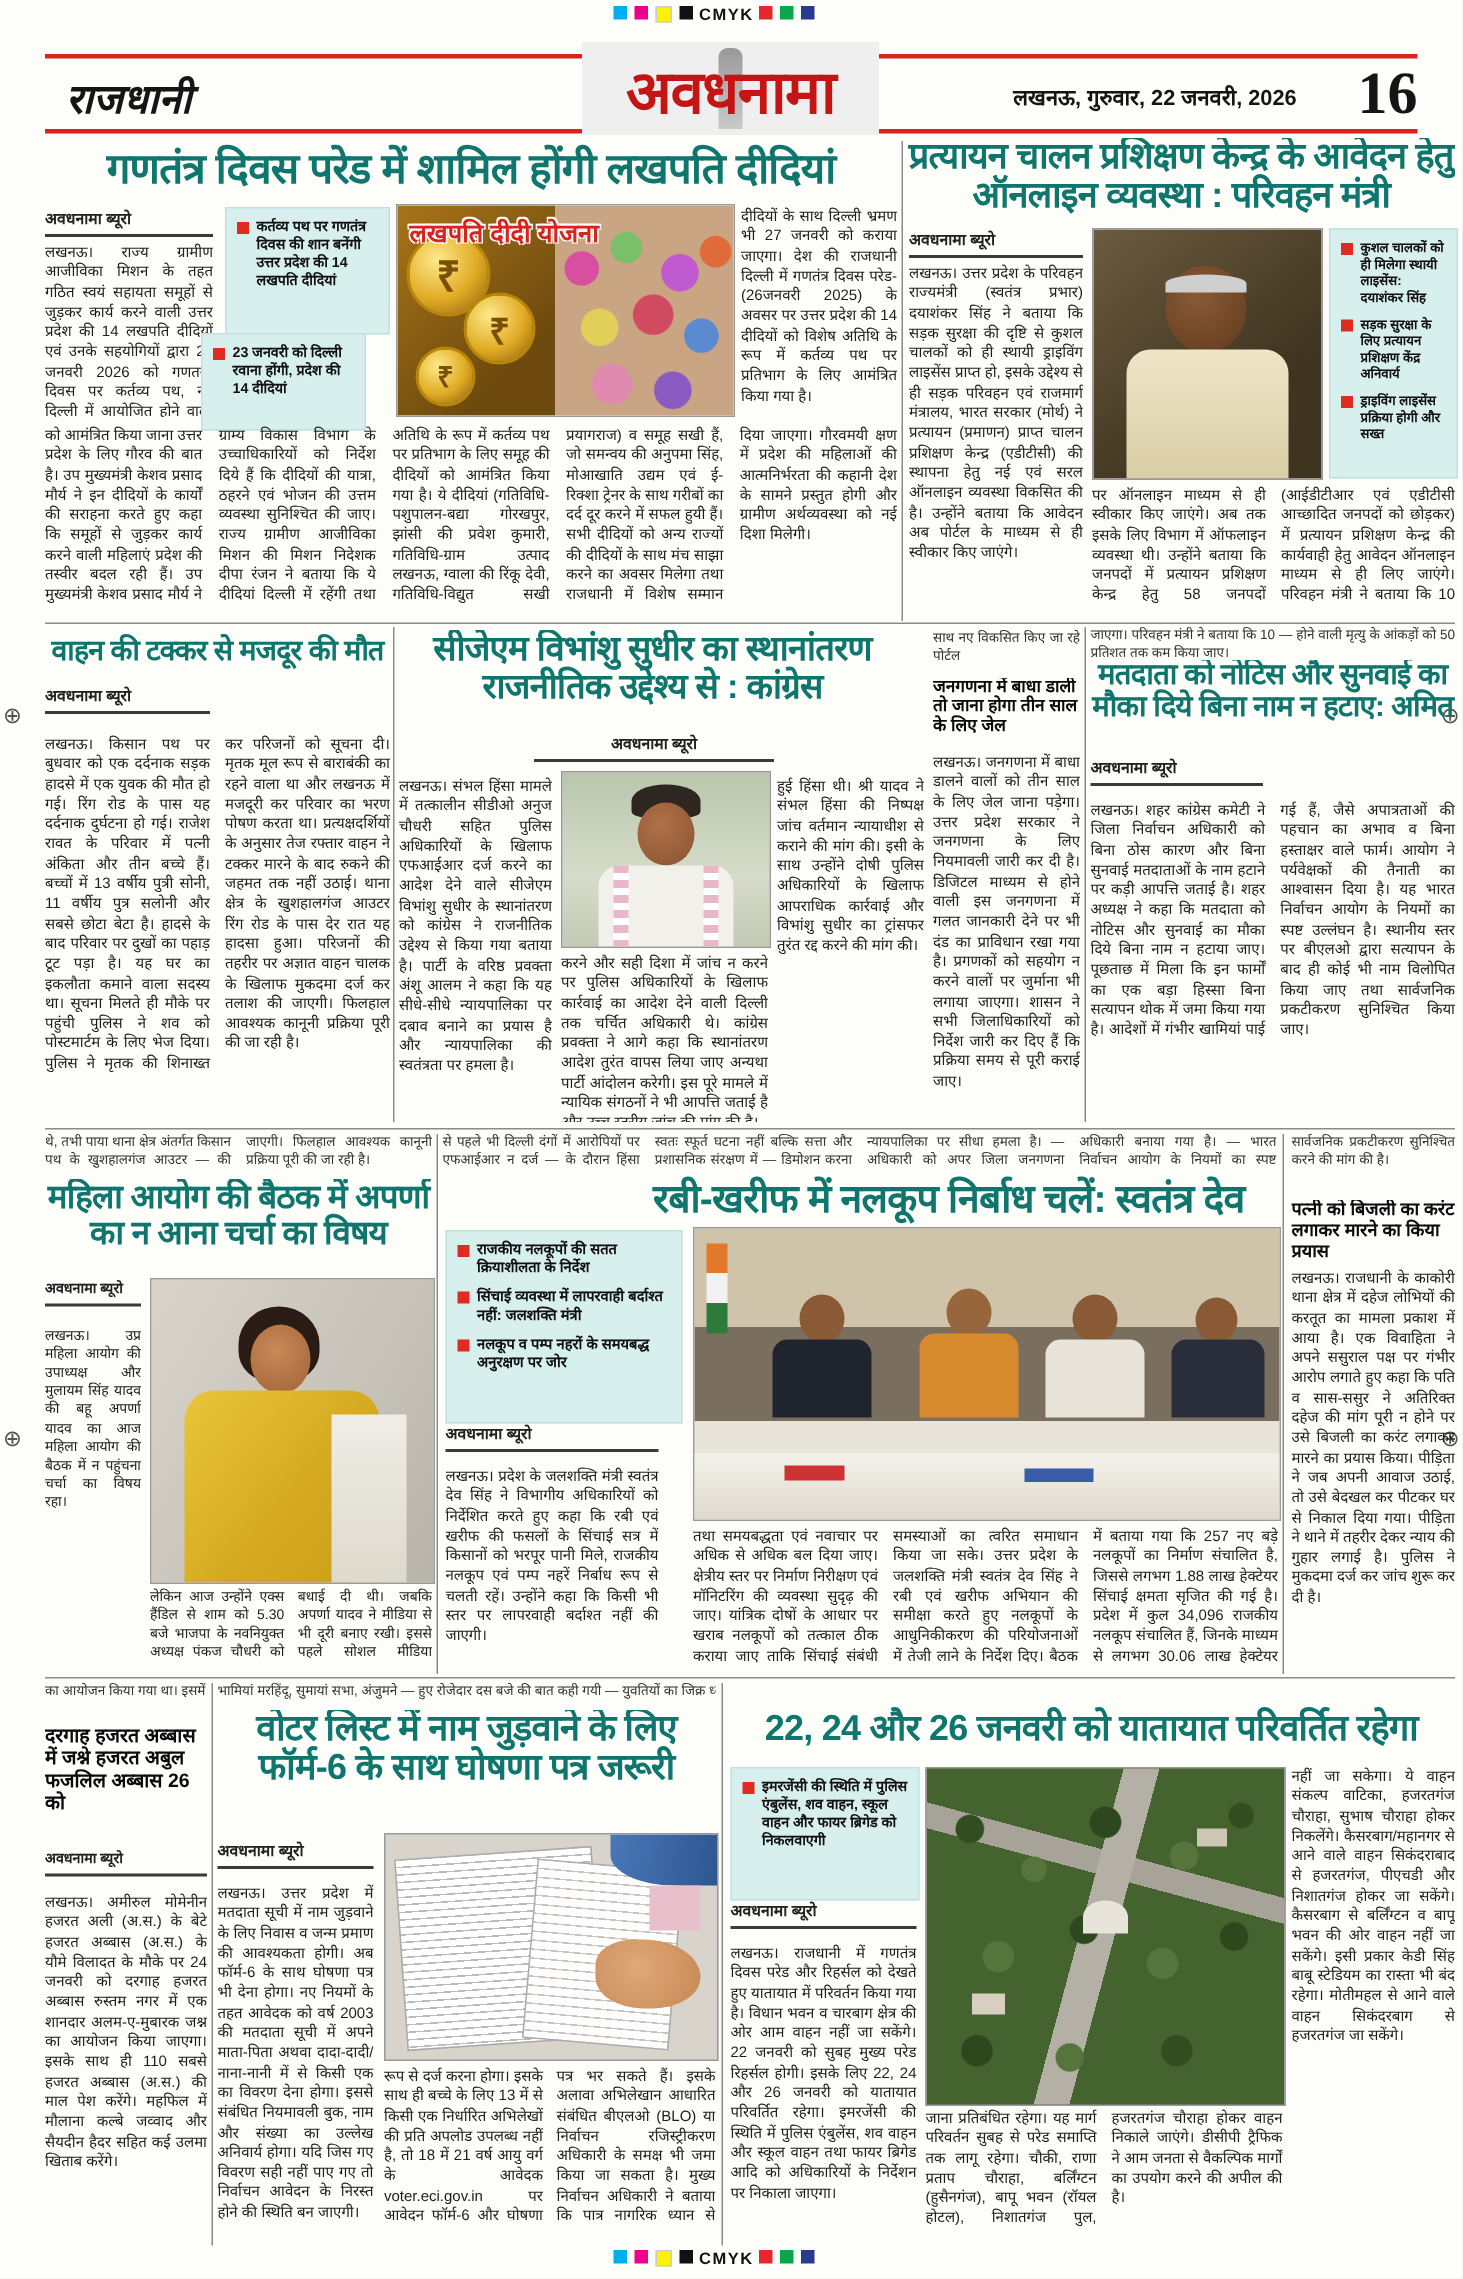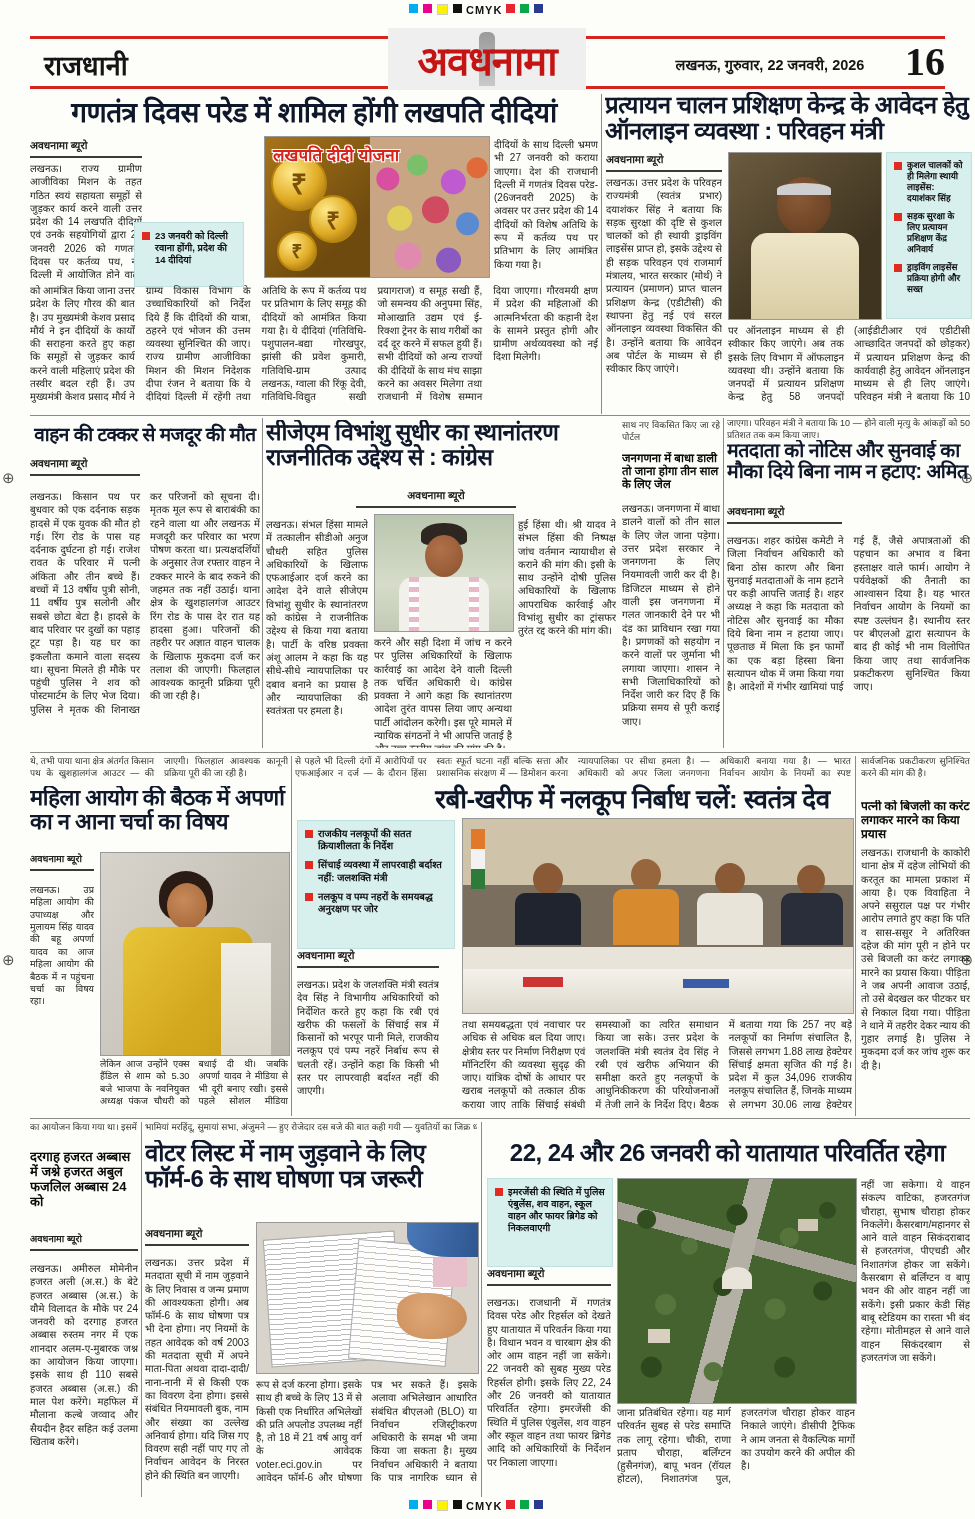"राजधानी" div.abs { font-style: none -> italic }
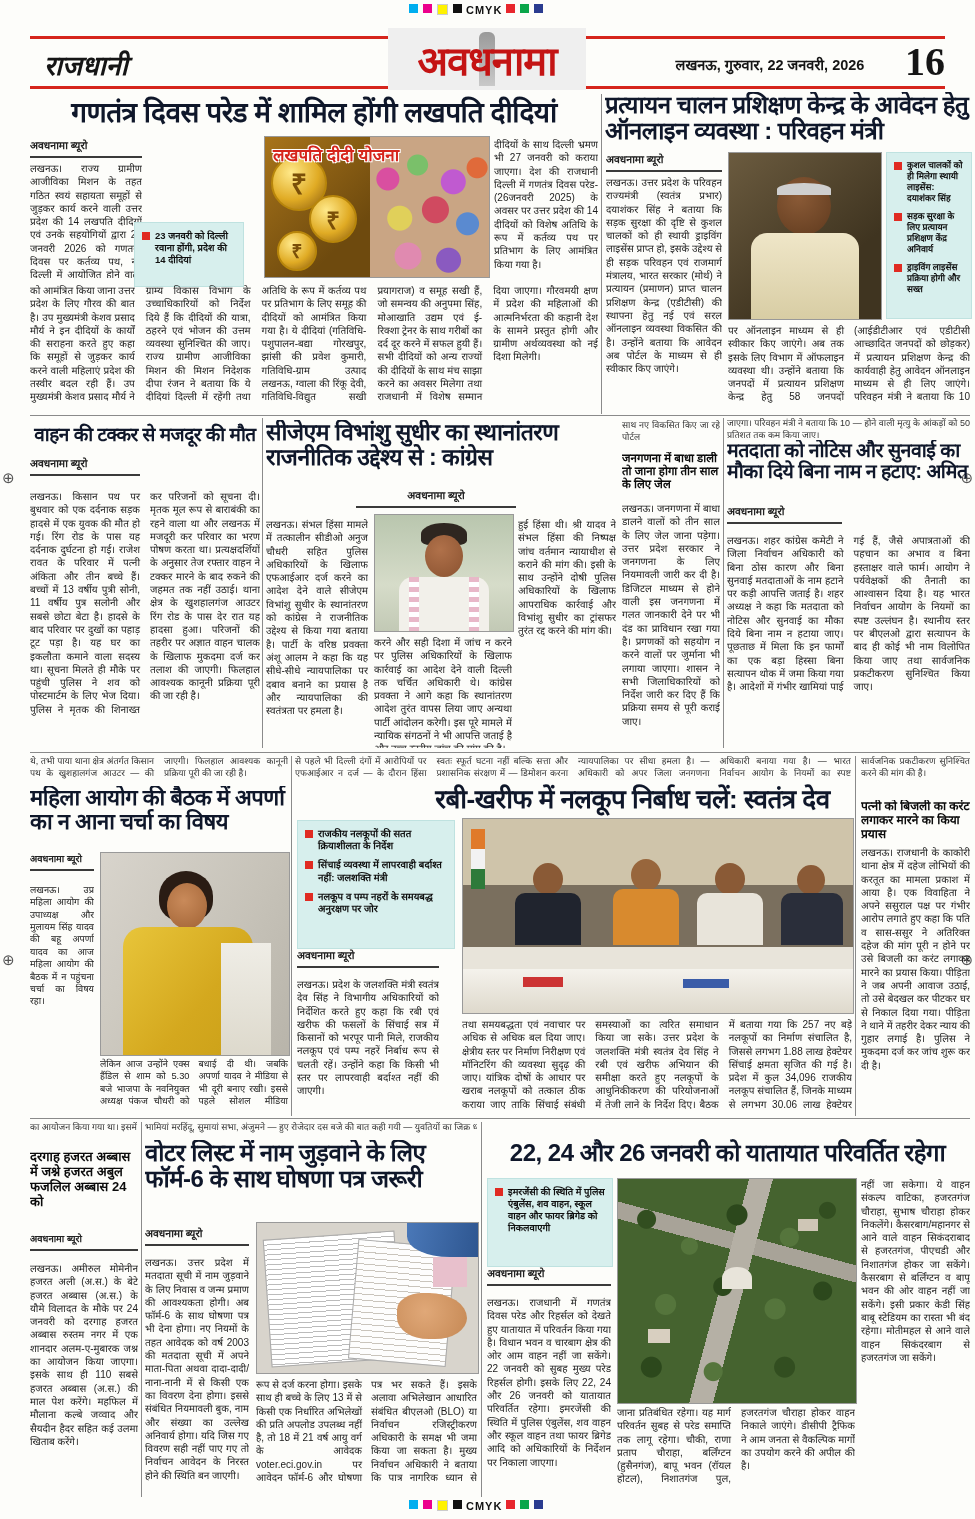"गणतंत्र दिवस परेड में शामिल" .headline { color: #0f172a -> #0f766e; text-align: none -> center }
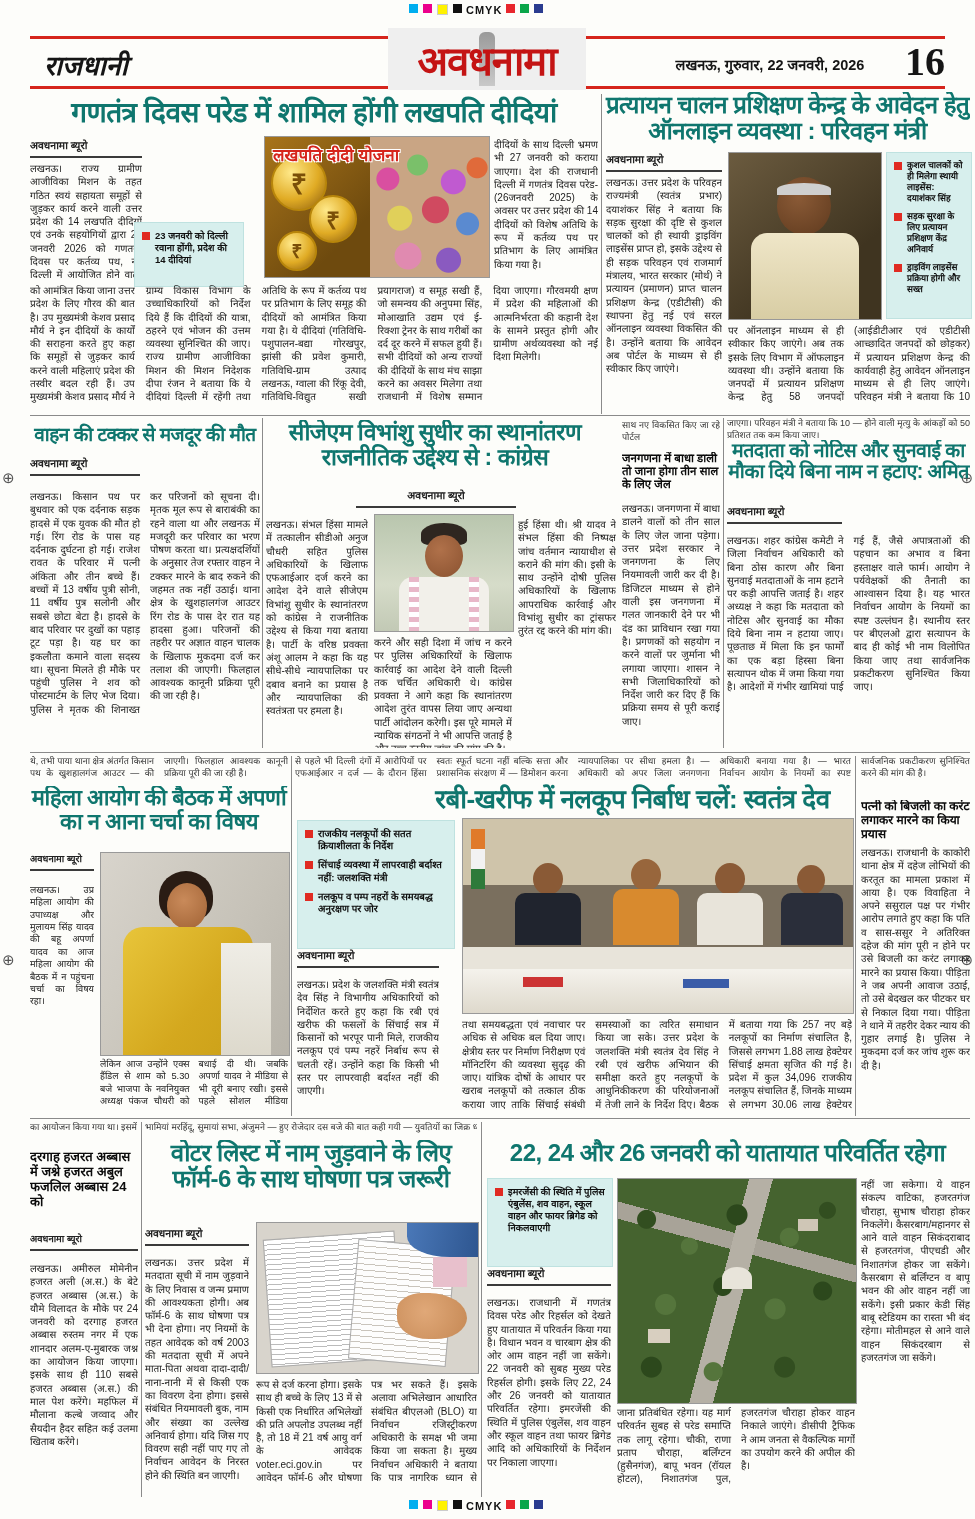"कर्तव्य पथ पर गणतंत्र दिवस" div.abs { html: none -> <div> <div> <span></span> <span>कर्तव्य पथ पर गणतंत्र दिवस की शान बनेंगी उत्तर प्रदेश की 14 लखपति दीदियां</span> </div> </div> }
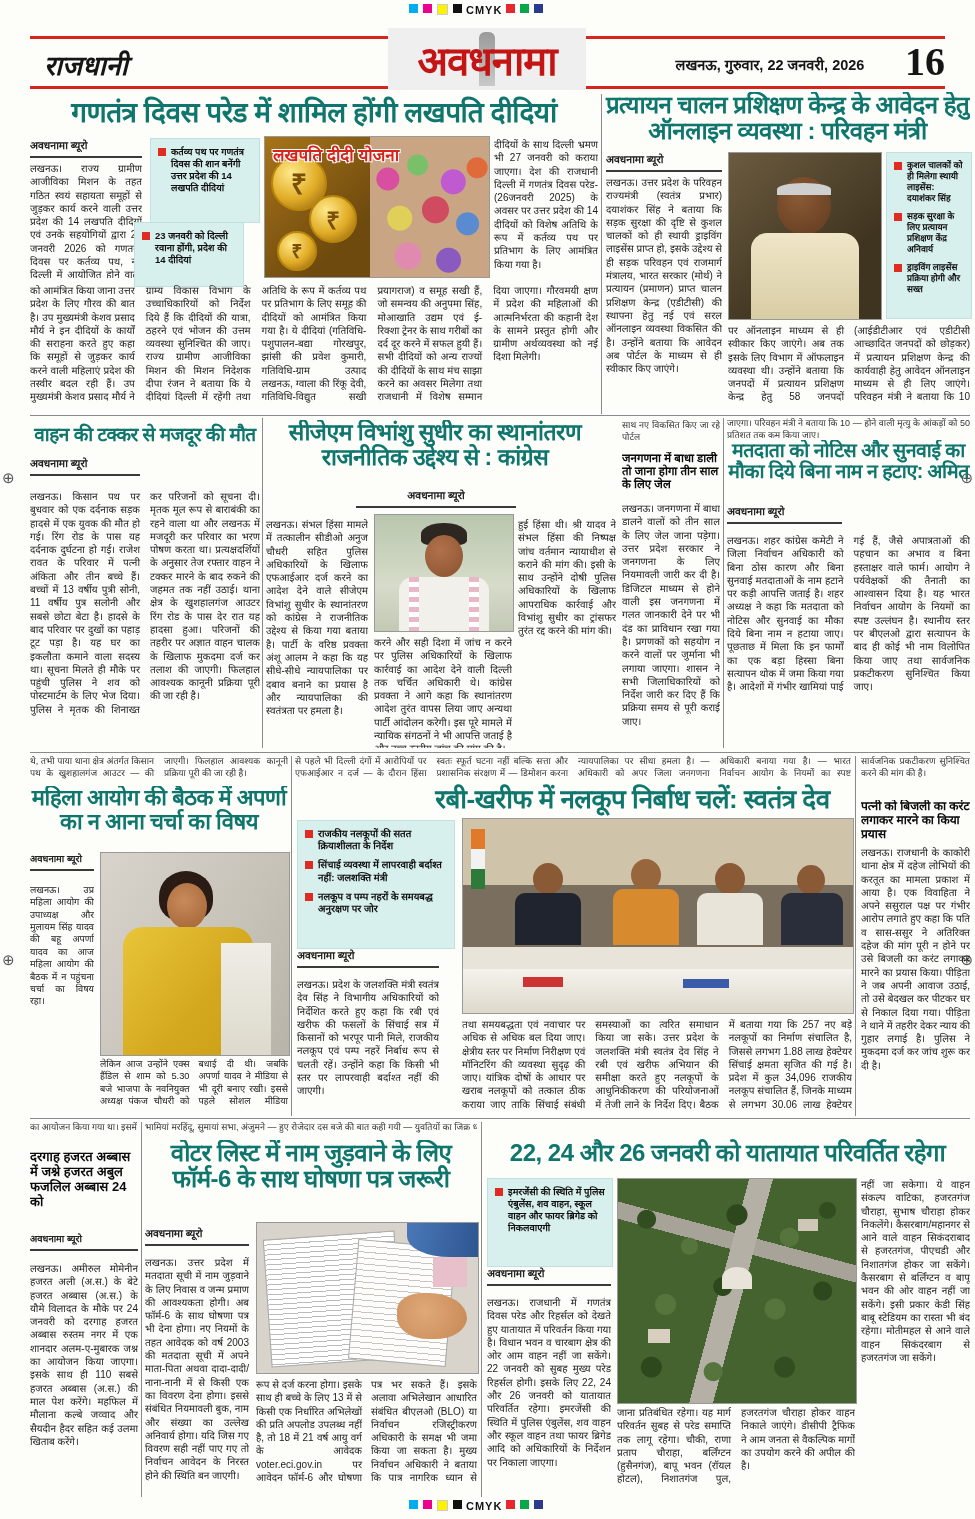"दरगाह हजरत अब्बास में जश्ने" div.abs { text: 24 -> 26 }
